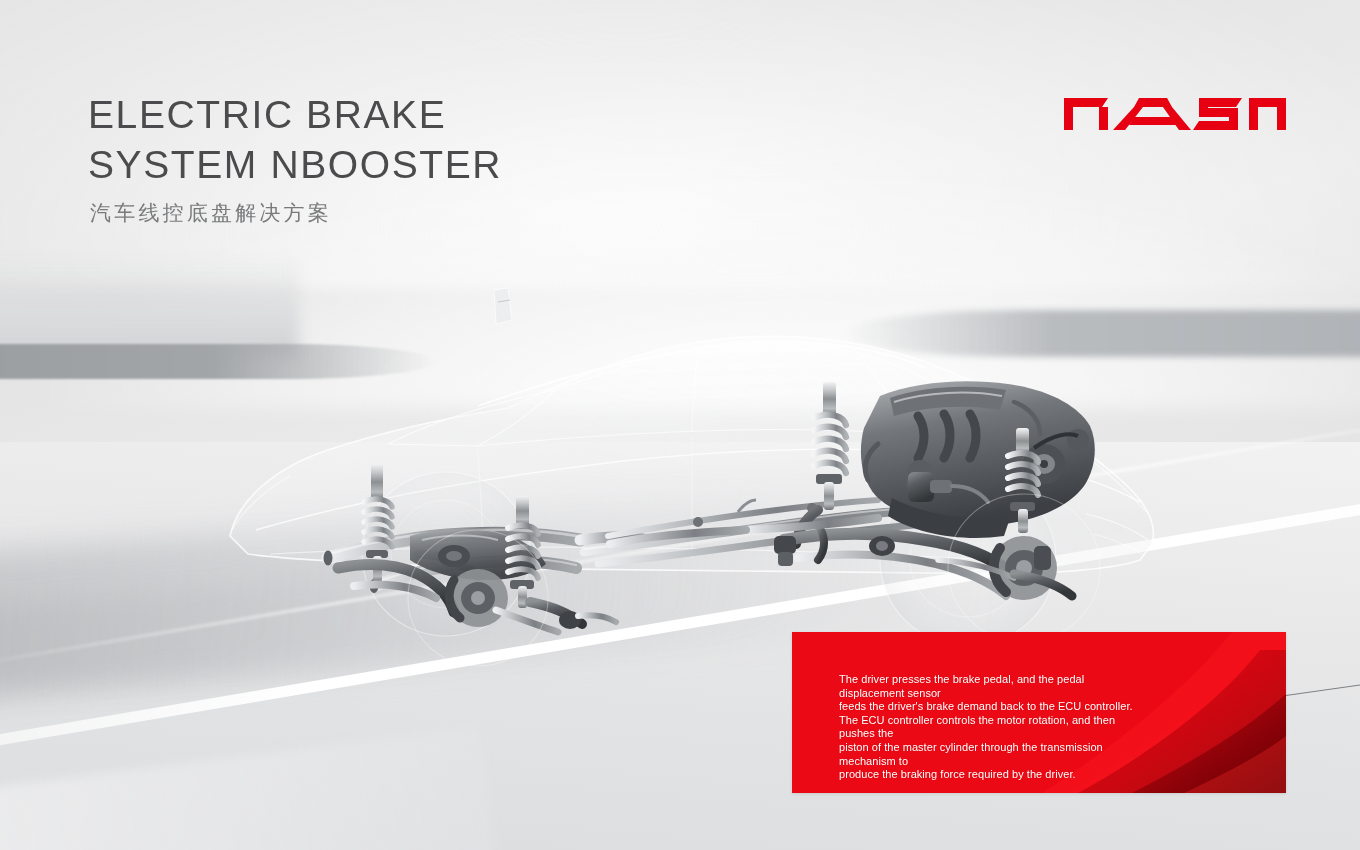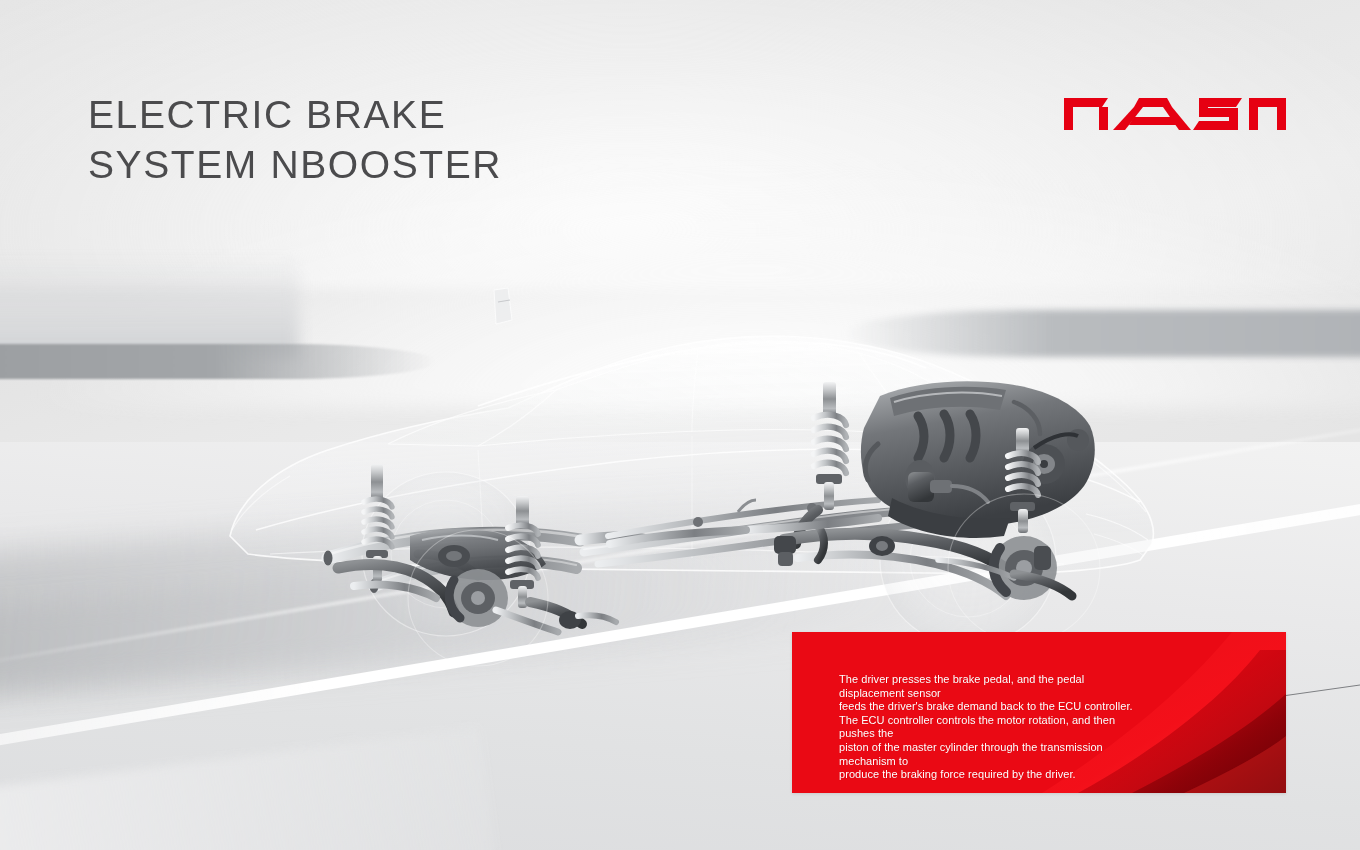"汽车线控底盘解决方案" div.subhead { html: none -> <div>汽车线控底盘解决方案</div> }
